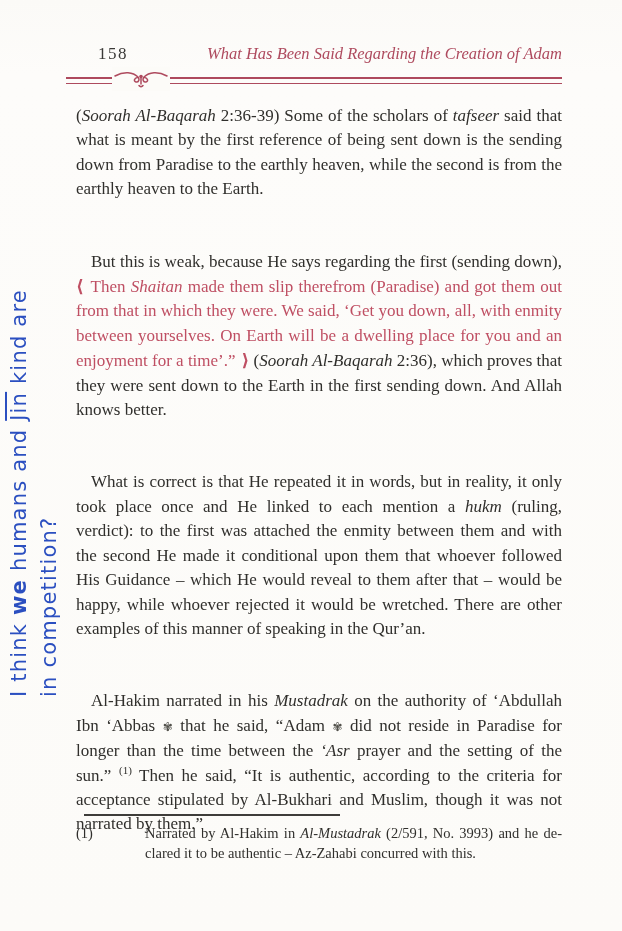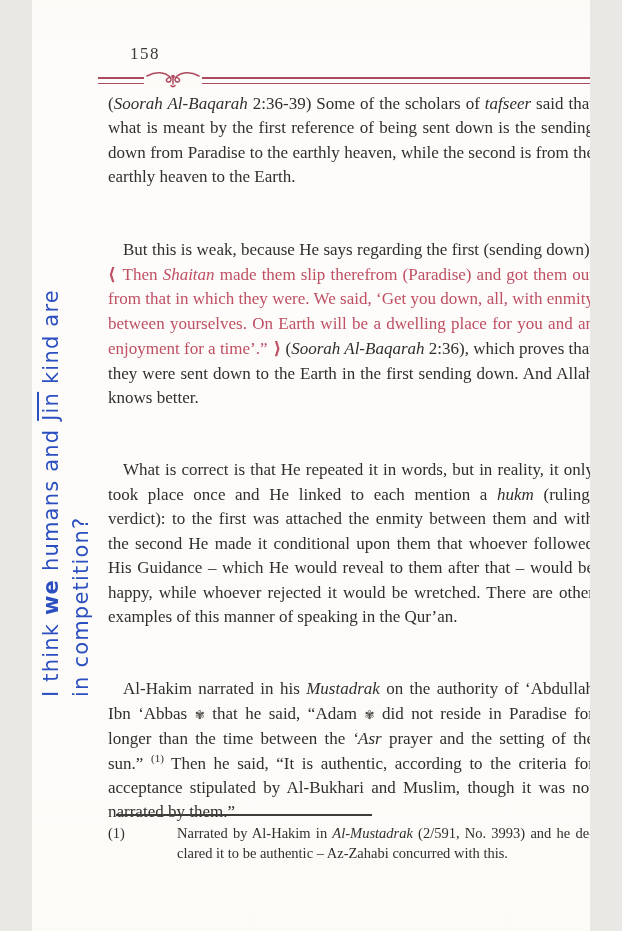"158" .page { width: 558px -> 622px }
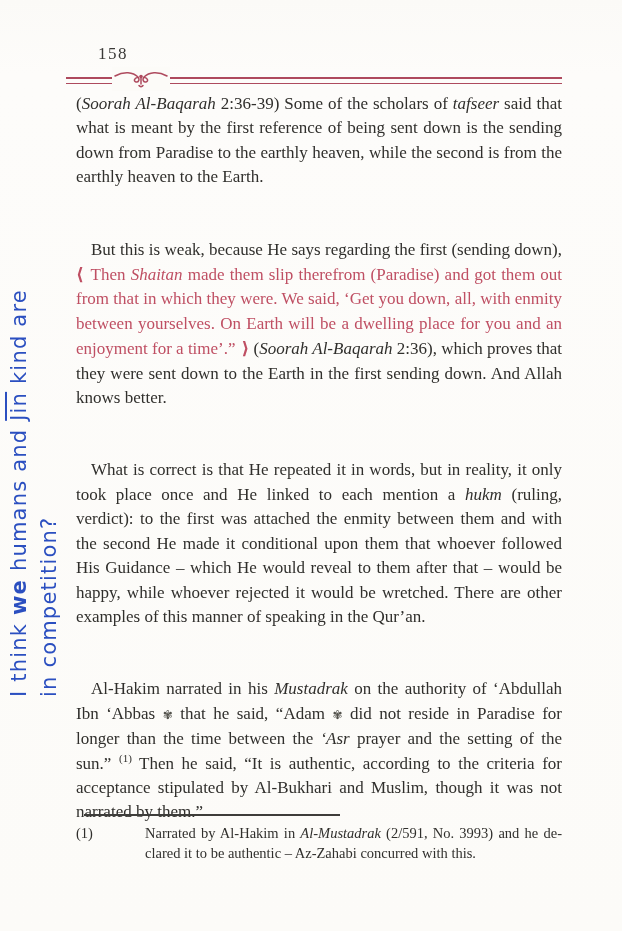"What Has Been Said Regarding" span.header-title { html: none -> <span>What Has Been Said Regarding the Creation of Adam</span> }
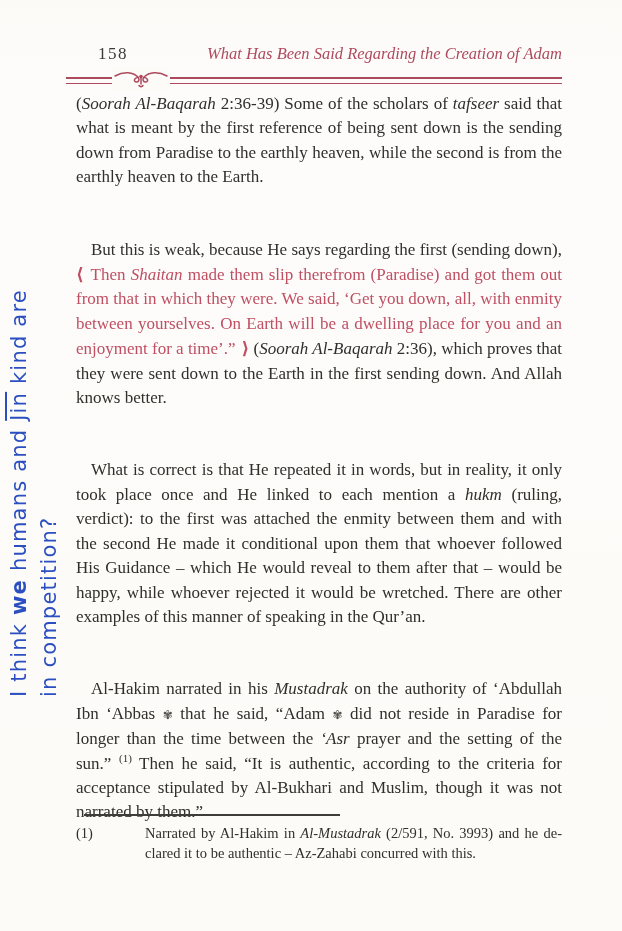"(Soorah Al-Baqarah 2:36-39) Some of" .body-text { top: 92px -> 104px }
